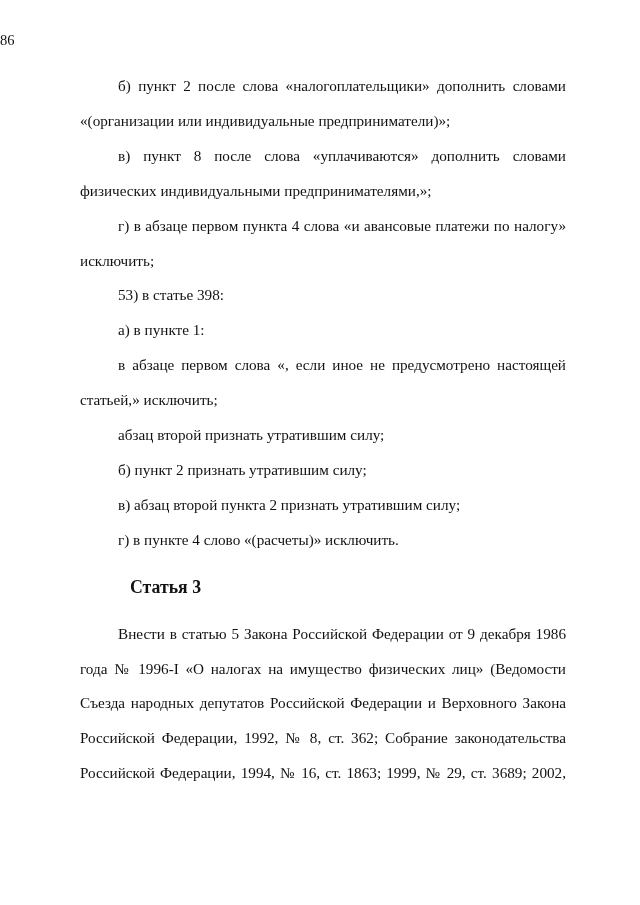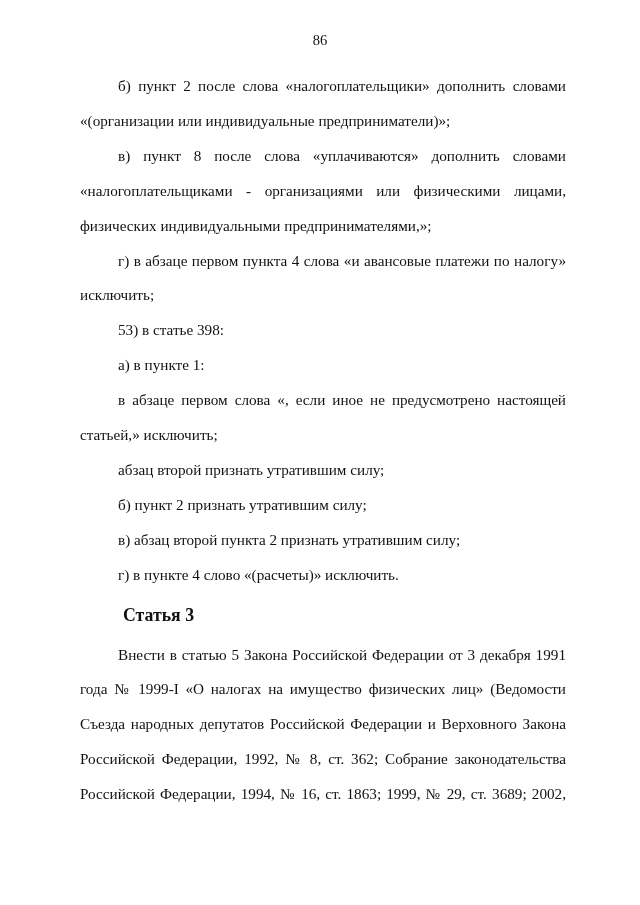"86" .page-number { text-align: center -> left }
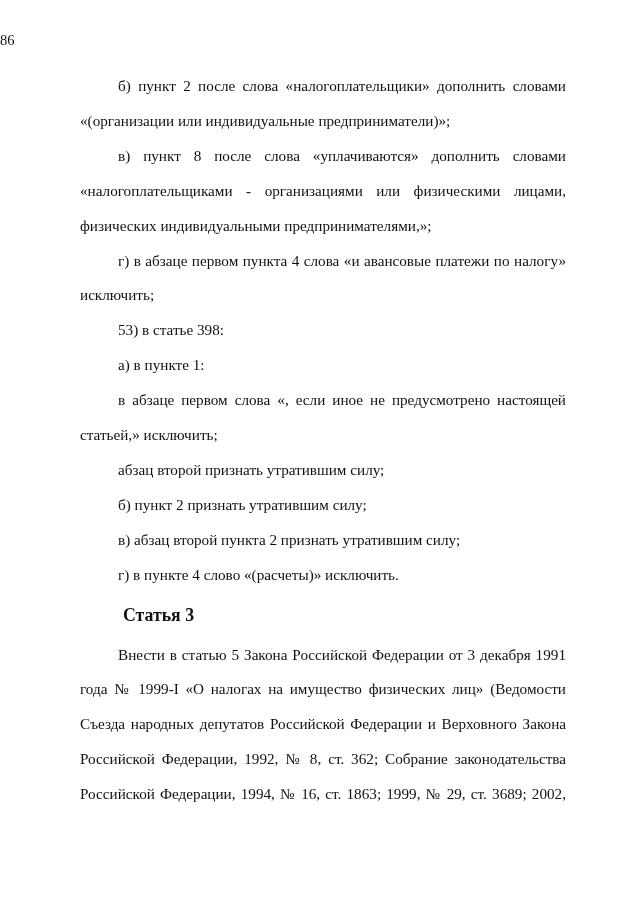"«налогоплательщиками - организациями или" span.line { html: <span>«налогоплательщиками - организациями или физическими лицами,</span> -> none }
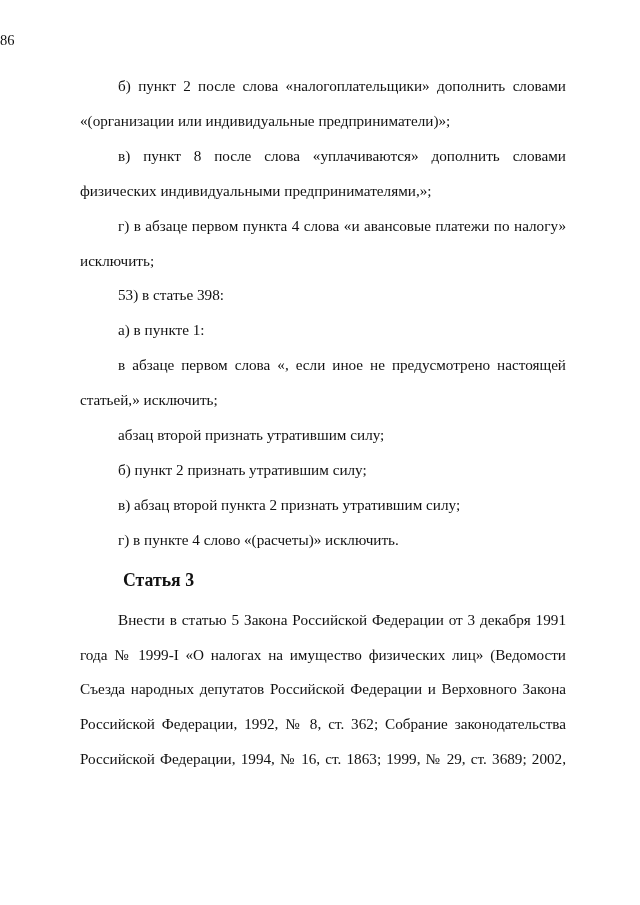"Статья 3" .heading { margin: 5px -> 12px }
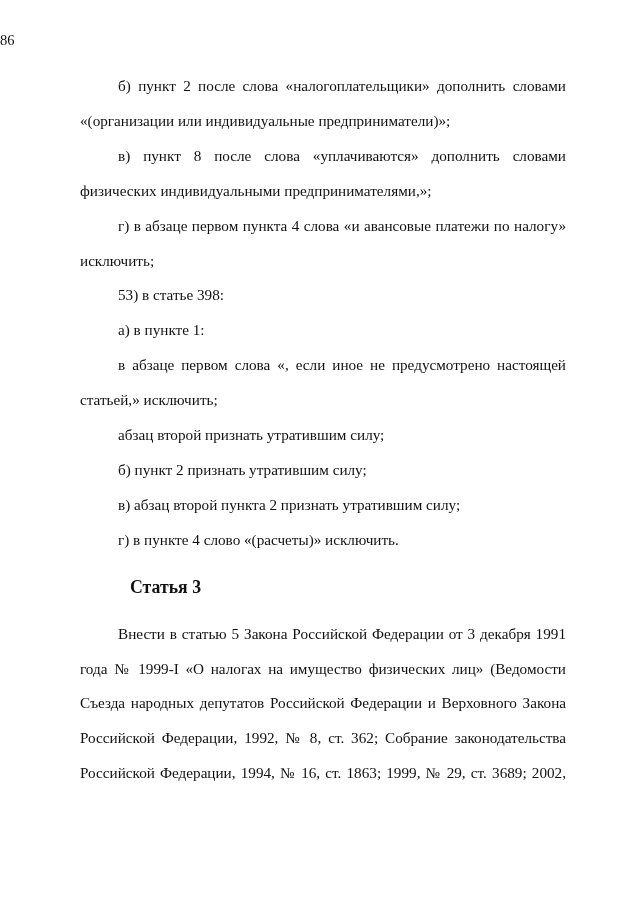"Внести в статью 5 Закона" span.line { text: 3 декабря 1991 -> 9 декабря 1986 }
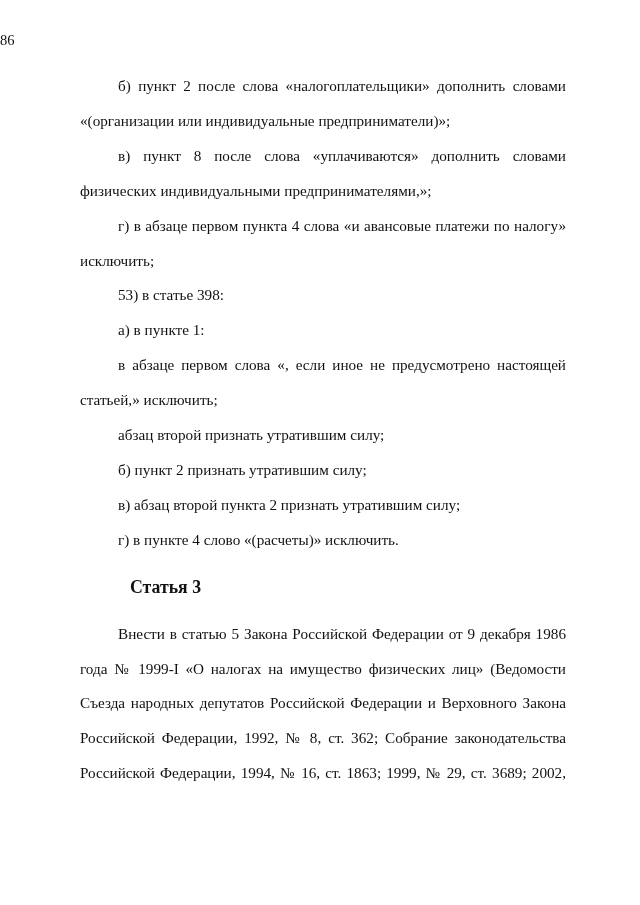"года № 1999-I «О налогах" span.line { text: 1999-I -> 1996-I }
